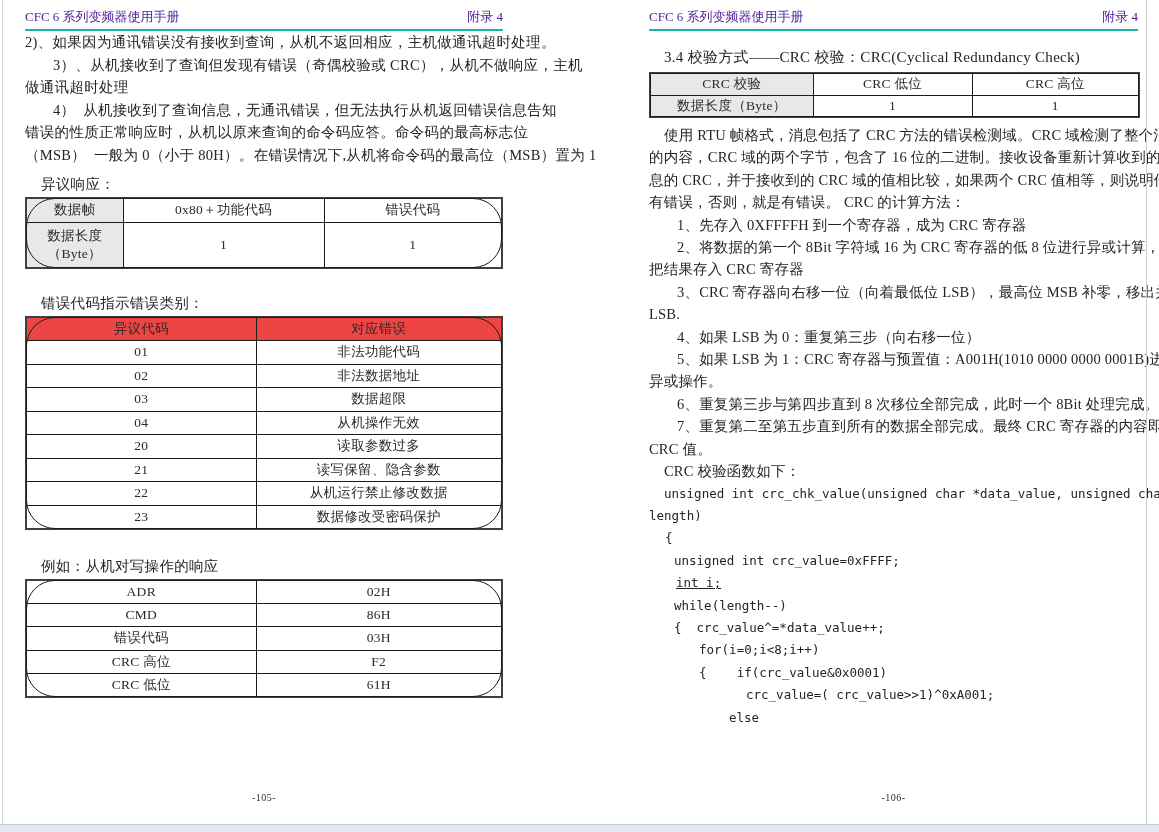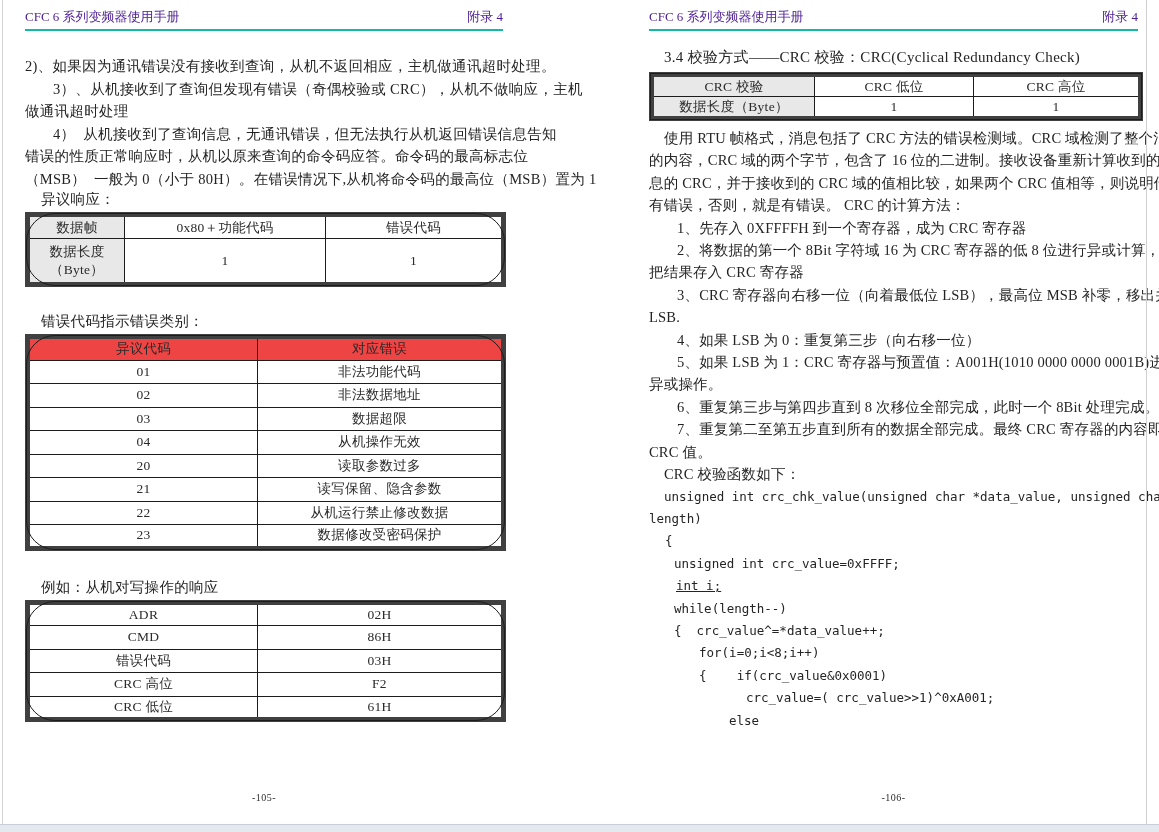"2)、如果因为通讯错误没有接收到查询，从机不返回相应，主机做通讯超时处理。" .mt24 { margin-top: 24px -> none }
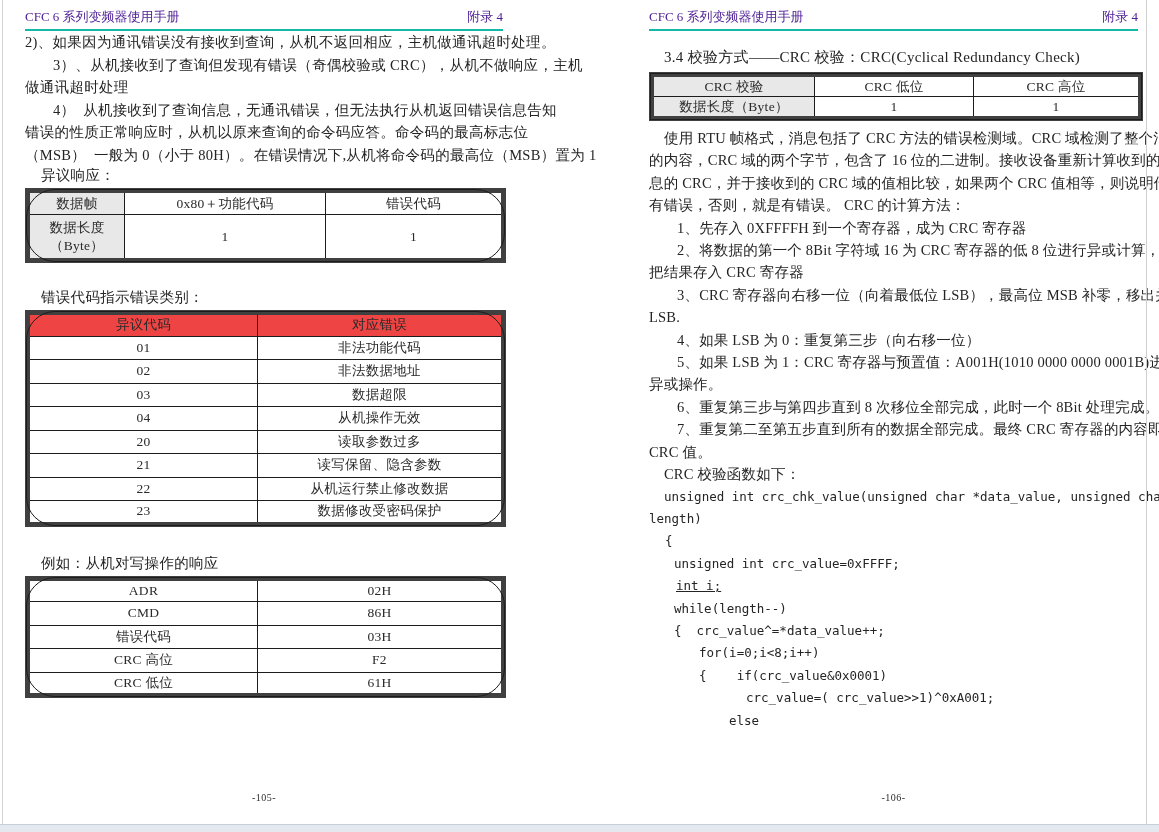"CRC 校验" table.doc-table { border: 5px solid #404040 -> 2px solid #404040 }
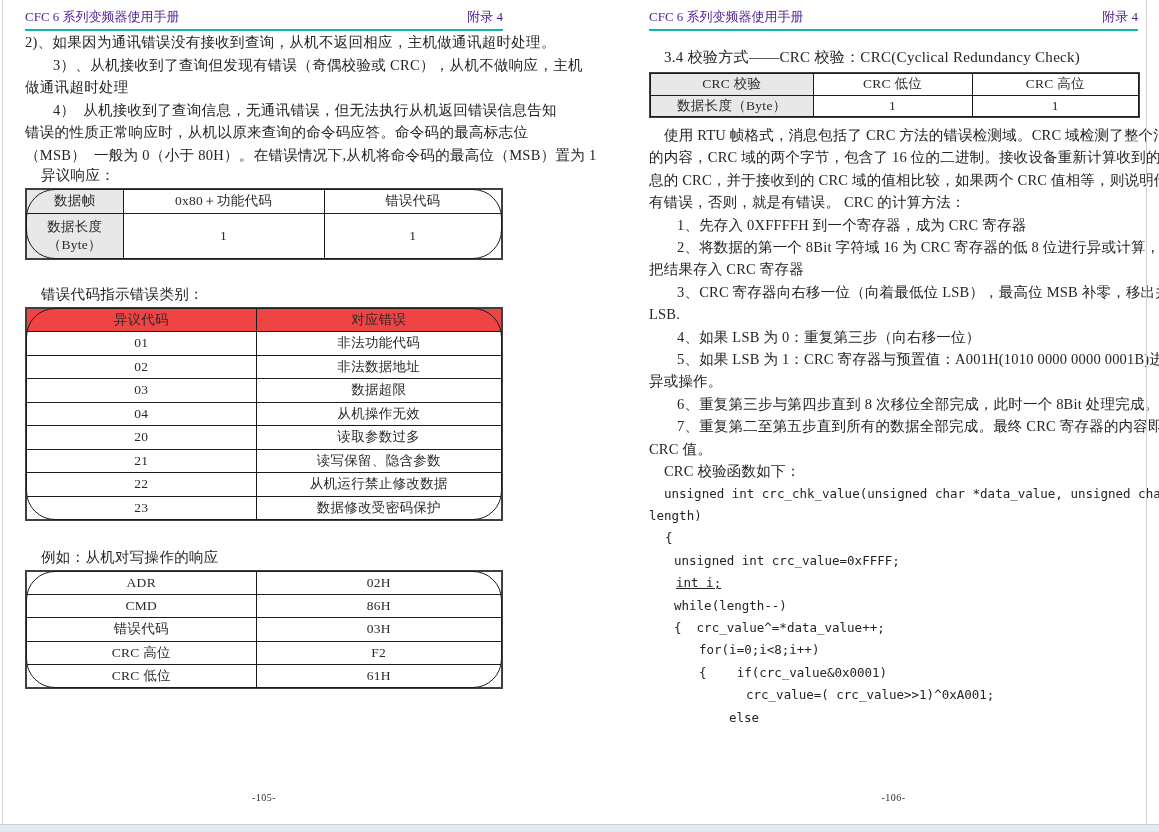"异议响应：" .mt16 { margin-top: 0 -> 9px }
